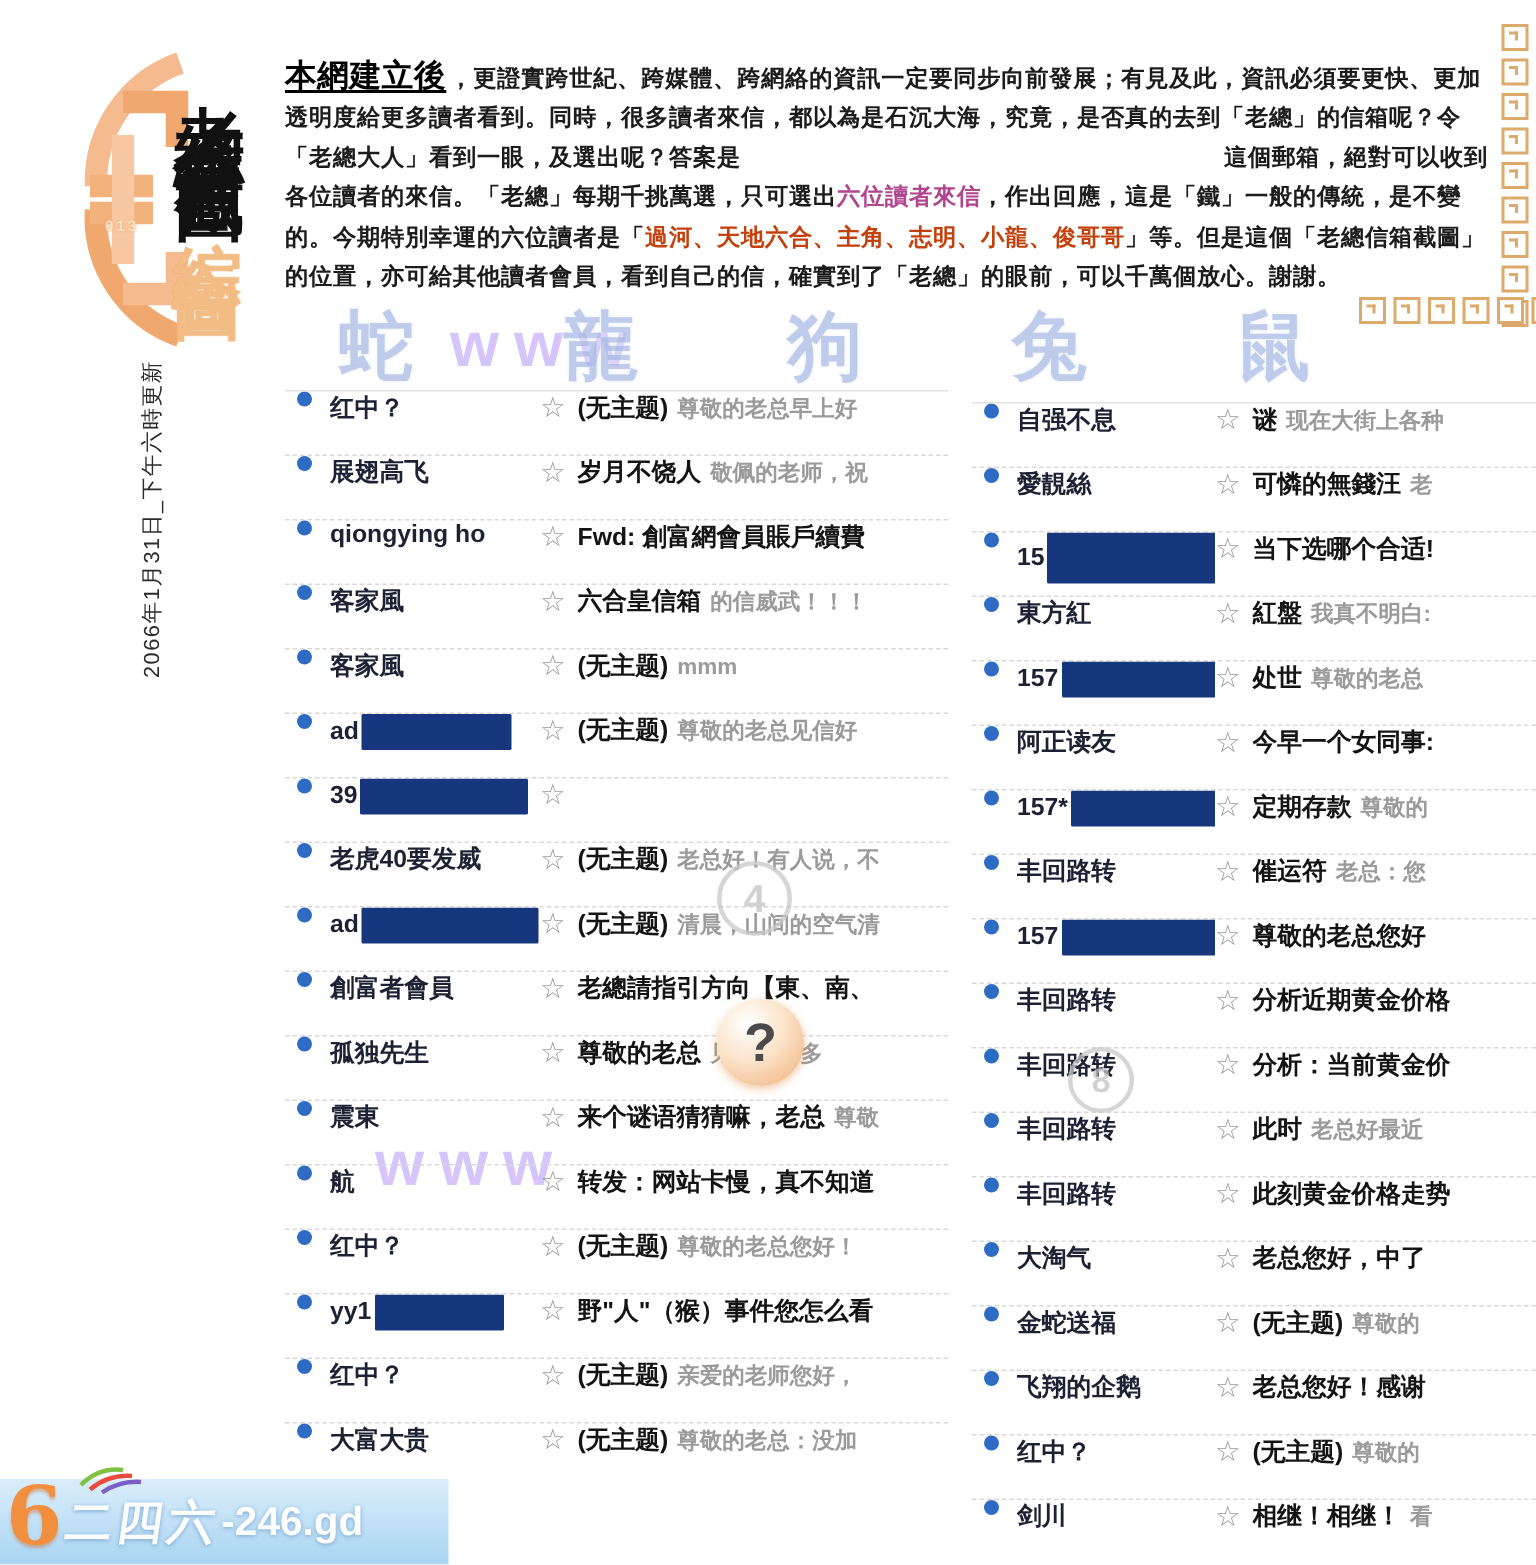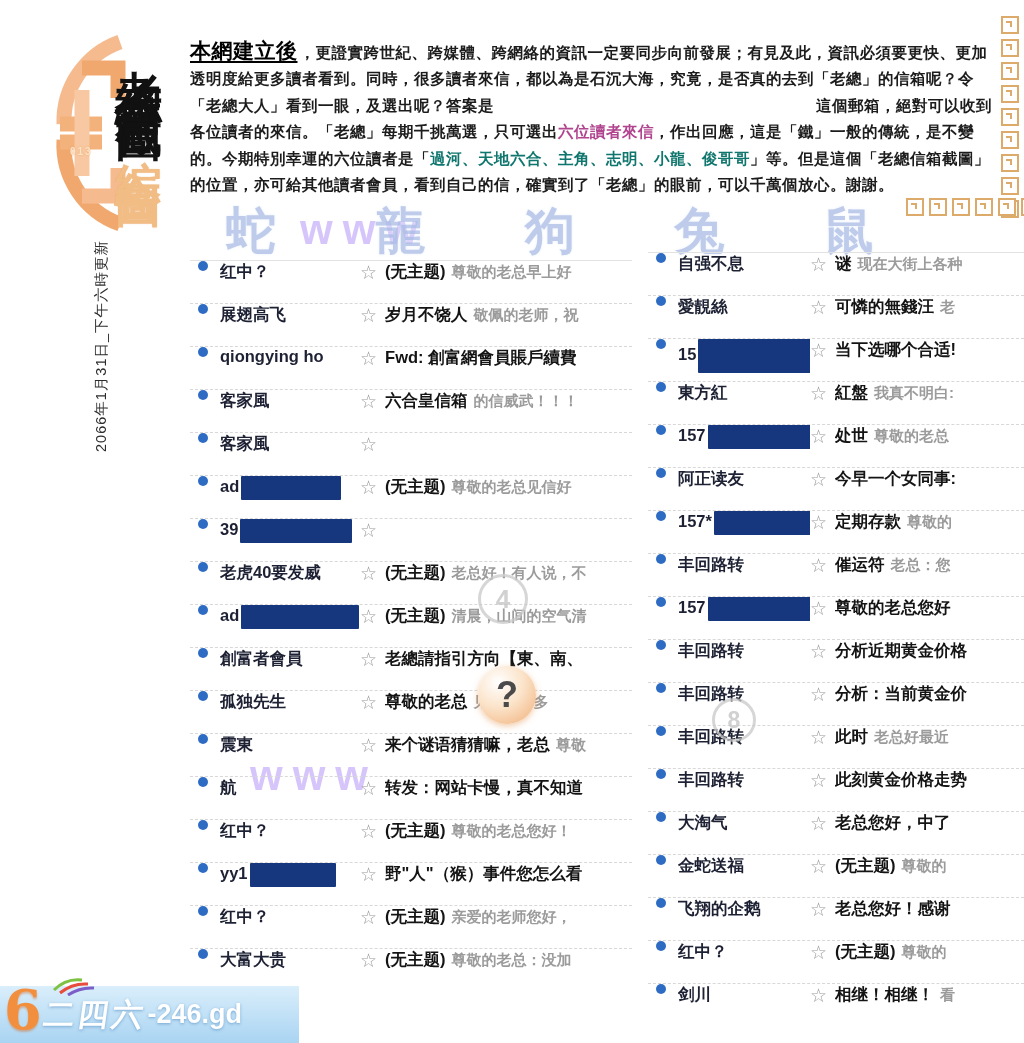"過河、天地六合、主角、志明、小龍、俊哥哥" .intro .red { color: #0f766e -> #c2410c }
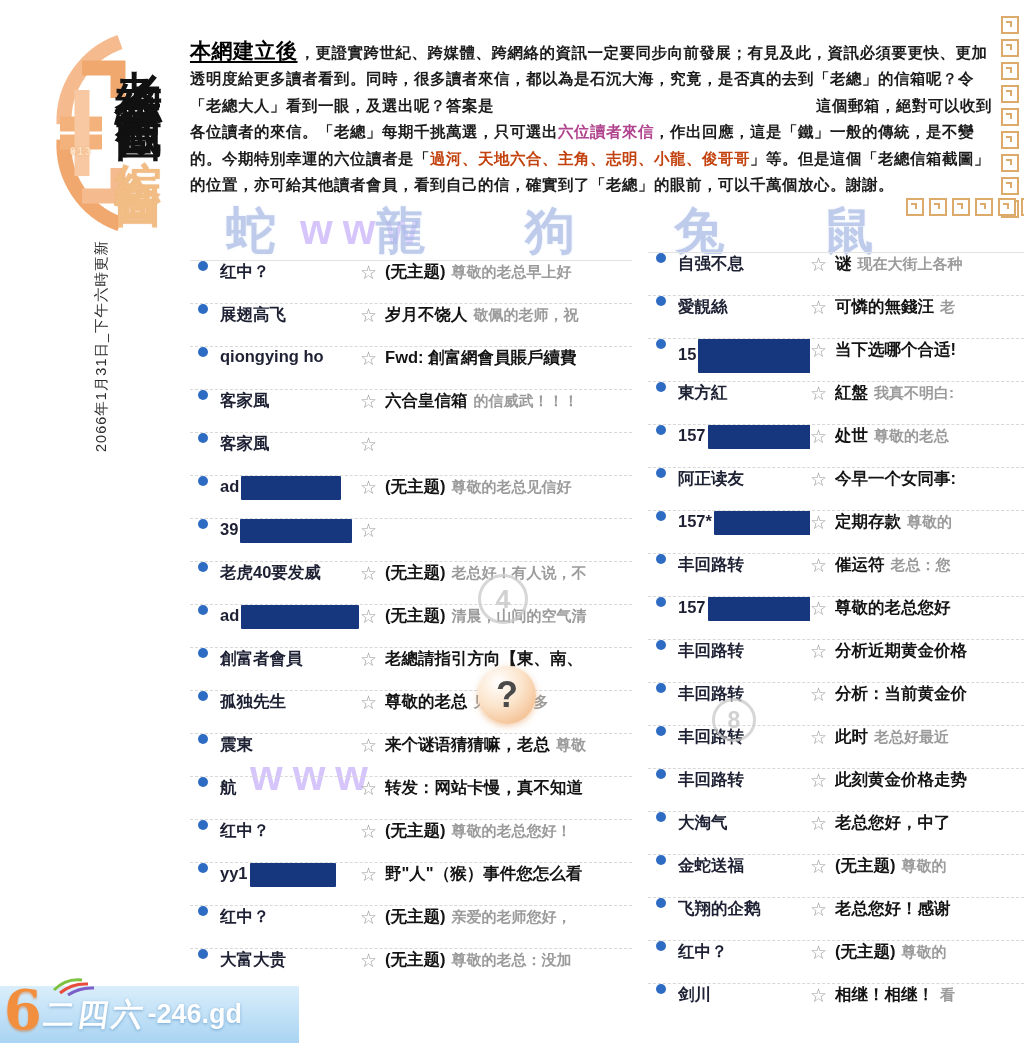"自强不息" .col-right { top: 252px -> 268px }
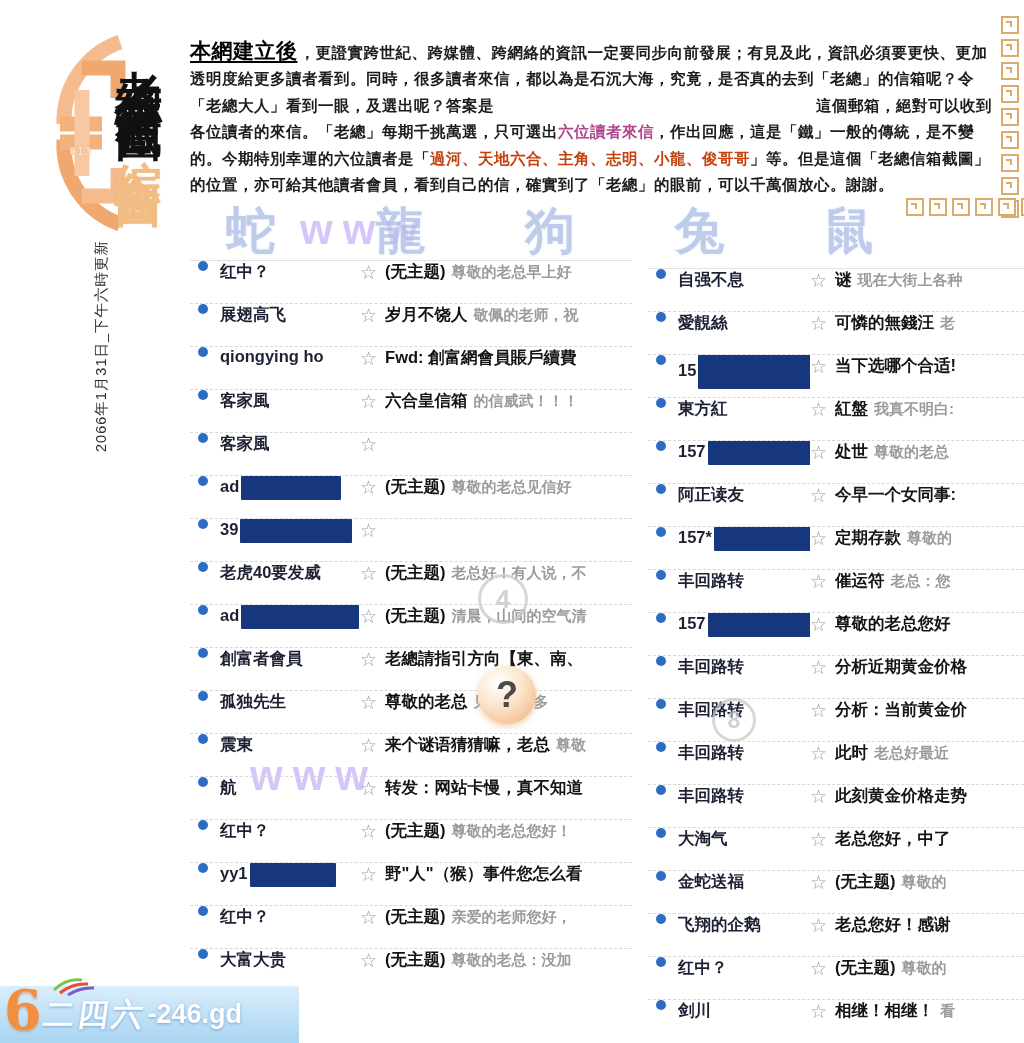"(无主题) mmm" span.subjline { html: none -> <span><span>(无主题)</span><span>mmm</span></span> }
